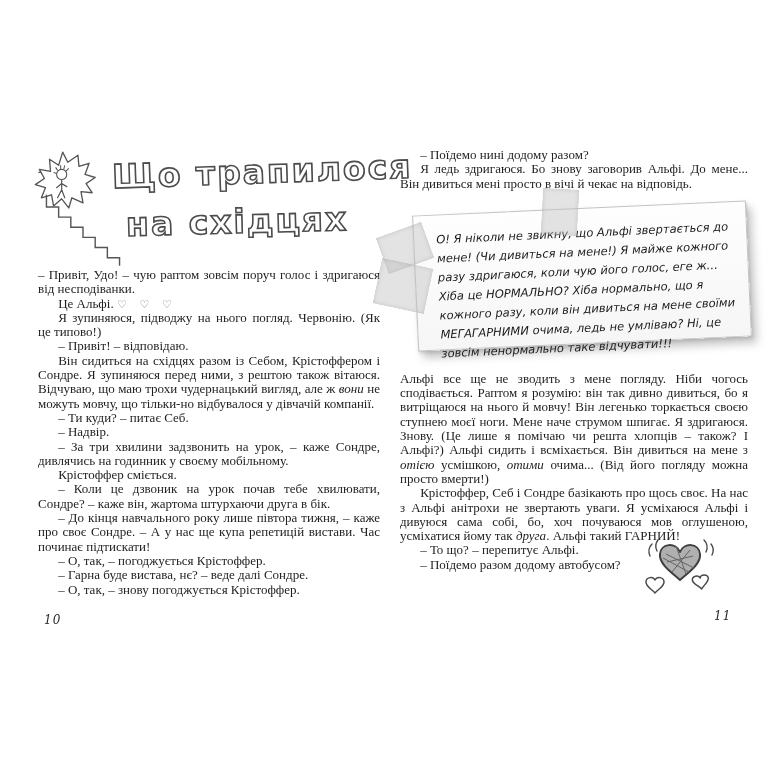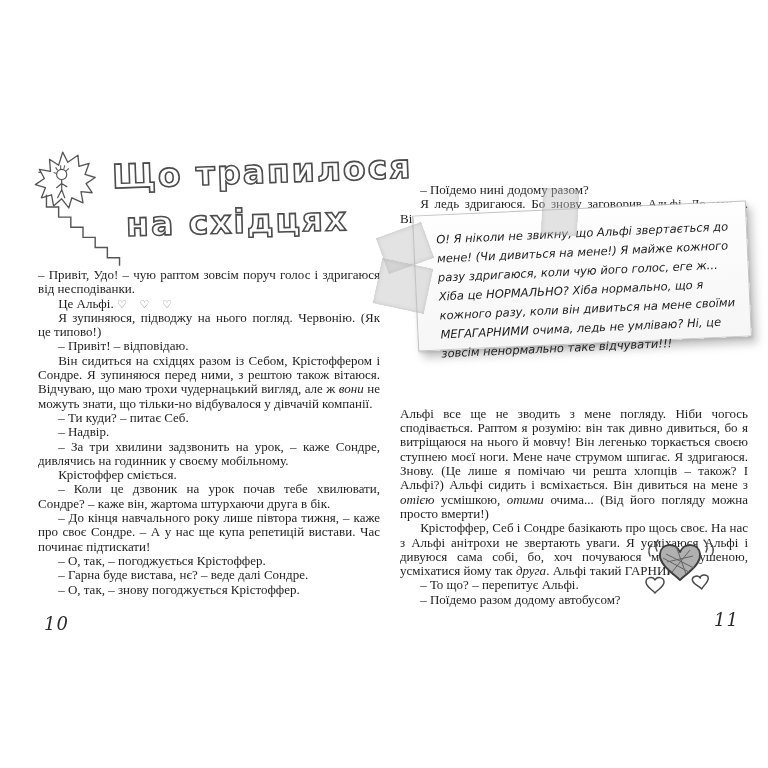"– Поїдемо нині додому разом?" .page-right { margin-top: 35px -> none }
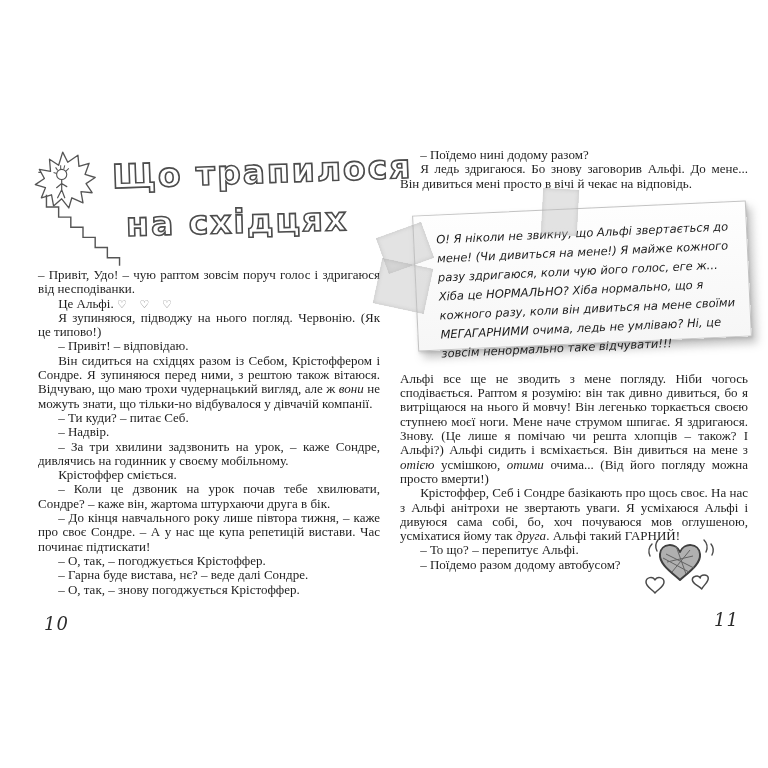"не можуть знати, що тільки-но" span { text: знати -> мовчу }
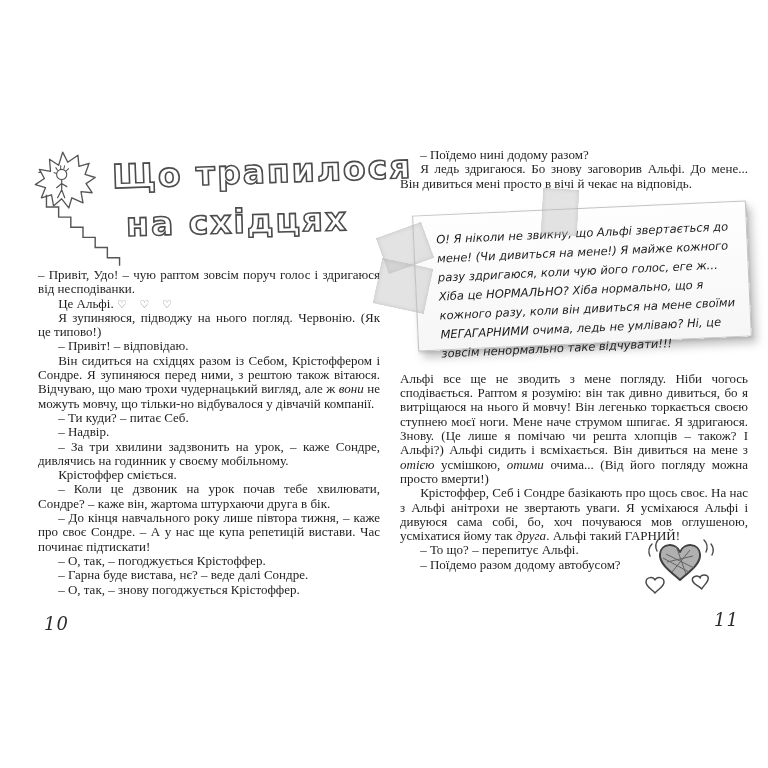"10" .pagenum { font-size: 18px -> 12px }
